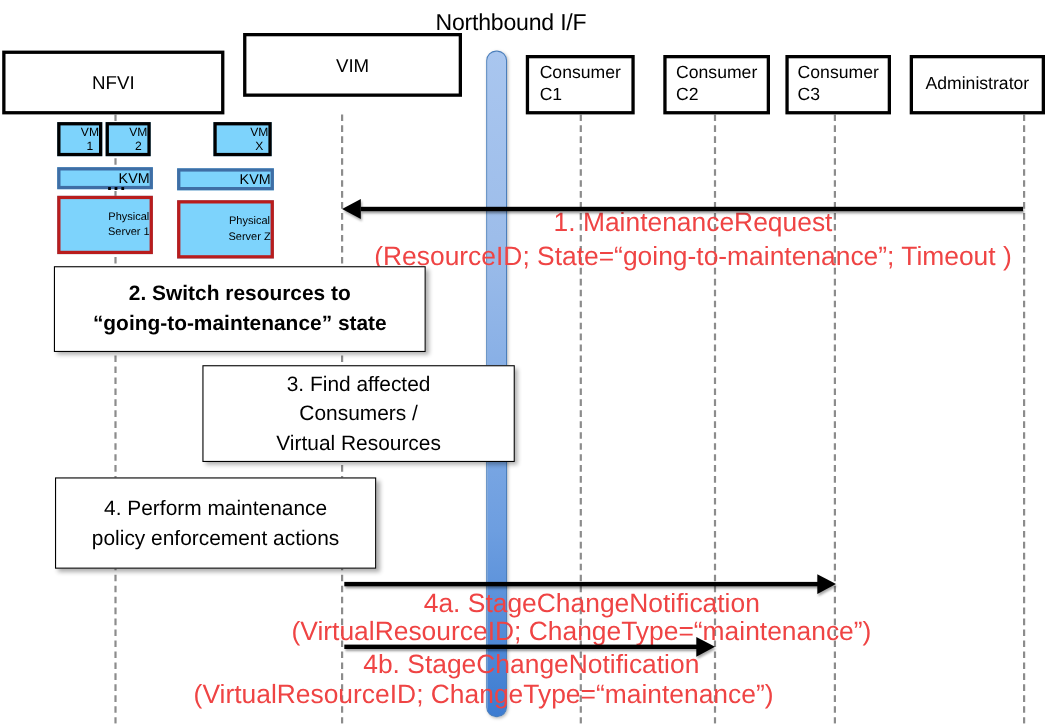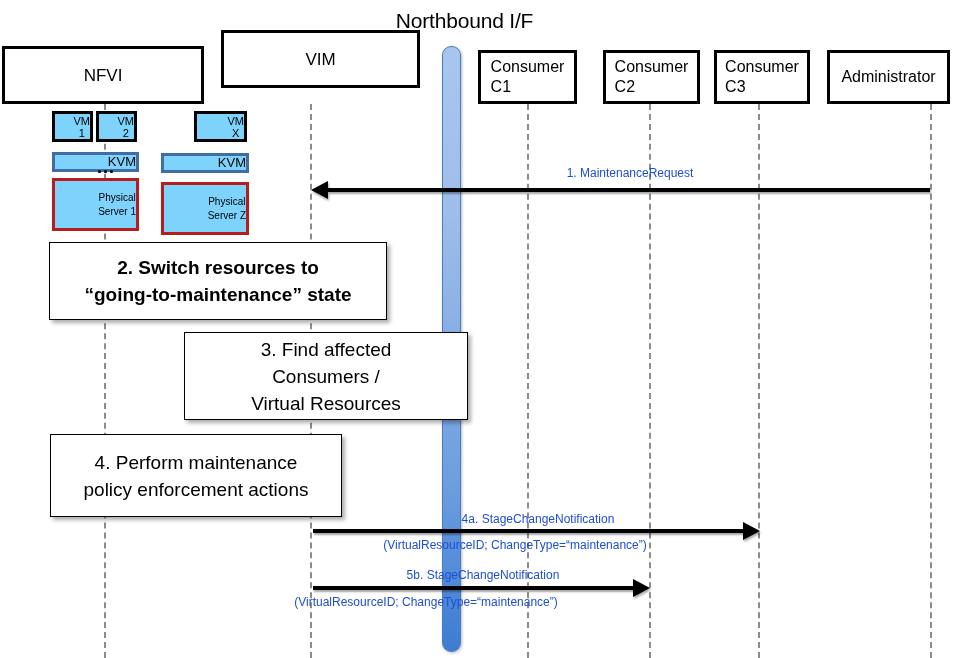"1. MaintenanceRequest" .msg-label { color: #1d4ed8 -> #ef4444; font-size: 12px -> 24px; margin-top: none -> 29px }
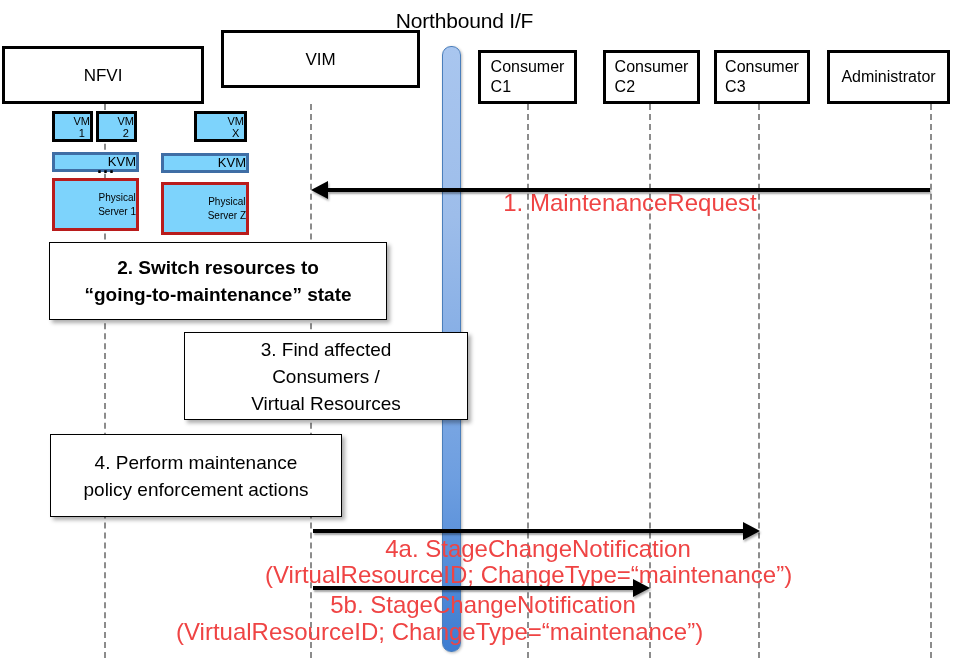"(ResourceID;" div.msg-label { html: none -> <div> <span>(ResourceID; State=“going-to-maintenance”; Timeout )</span> </div> }
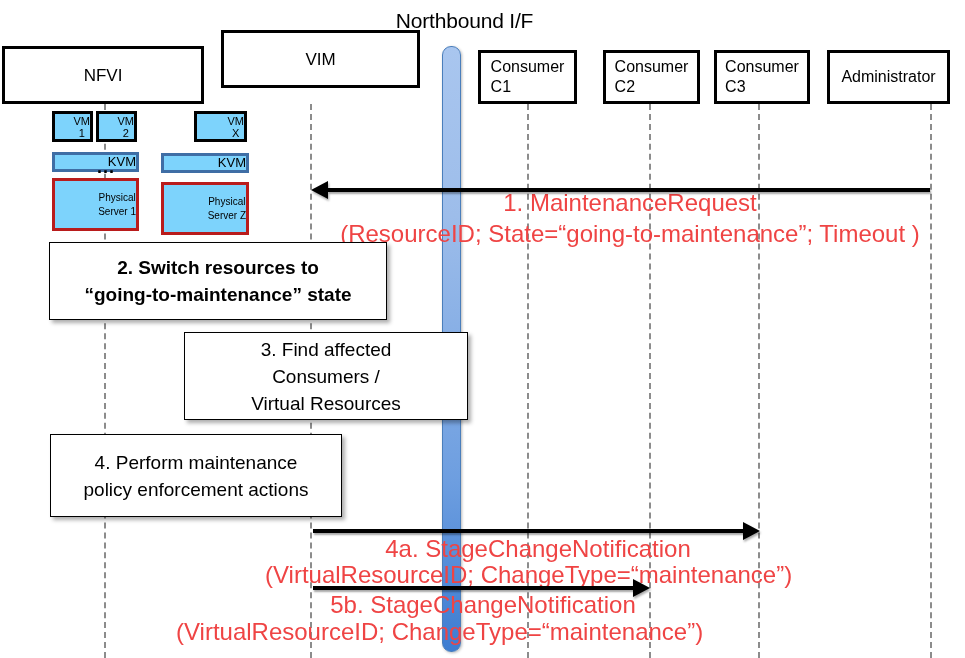"5b. StageChangeNotification" span { text: 5b -> 4b }
